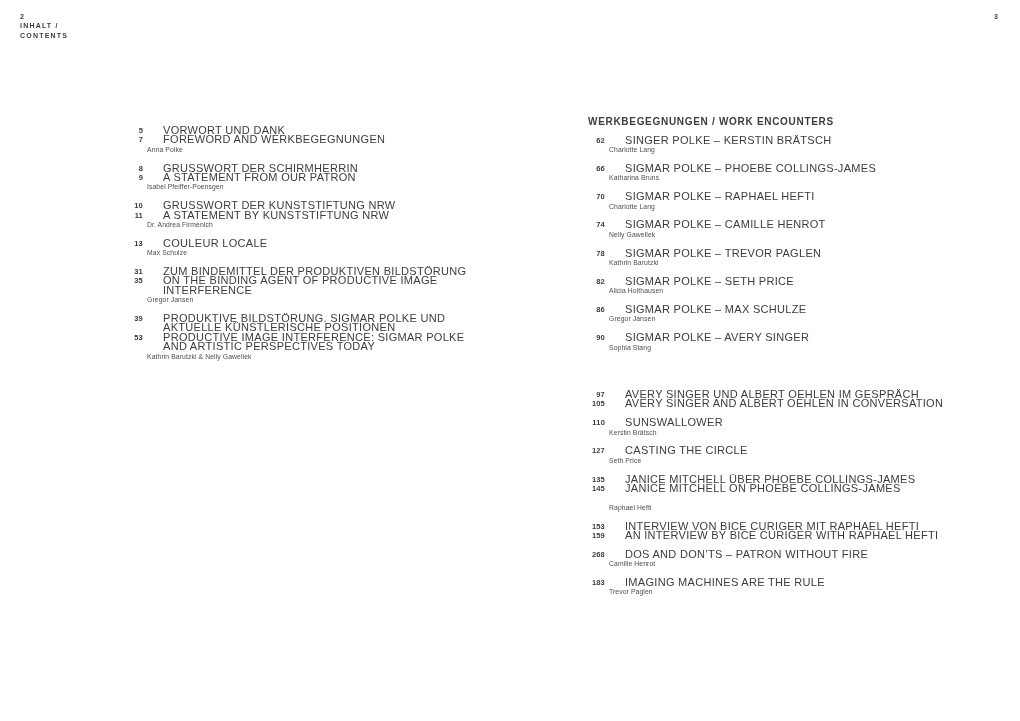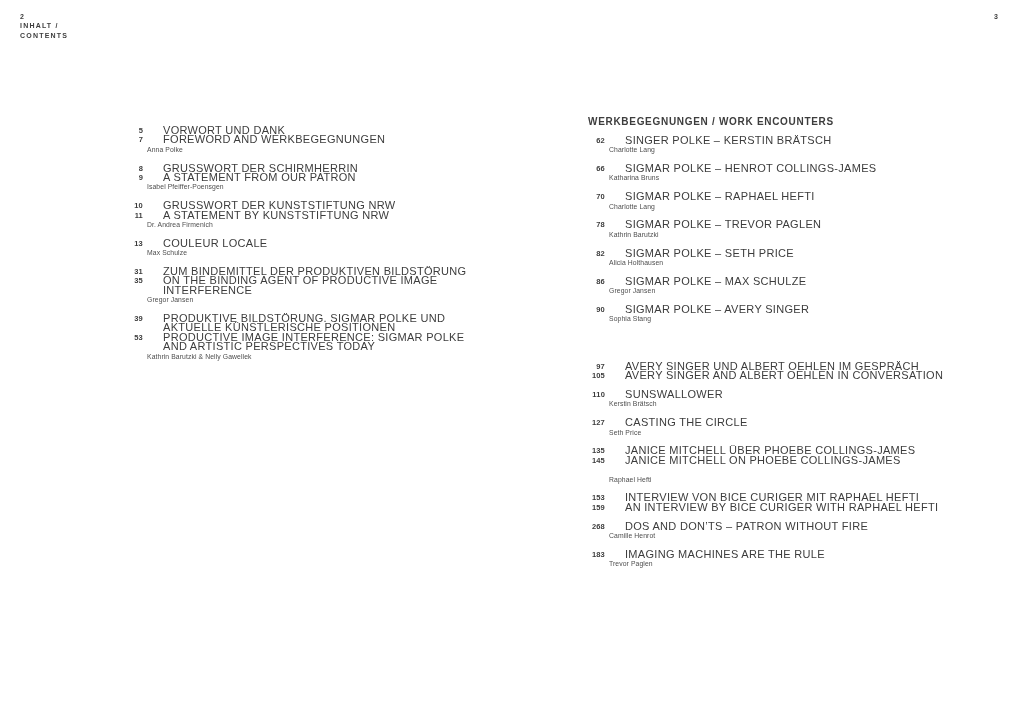"SIGMAR POLKE – HENROT COLLINGS-JAMES" span.txt { text: HENROT -> PHOEBE }
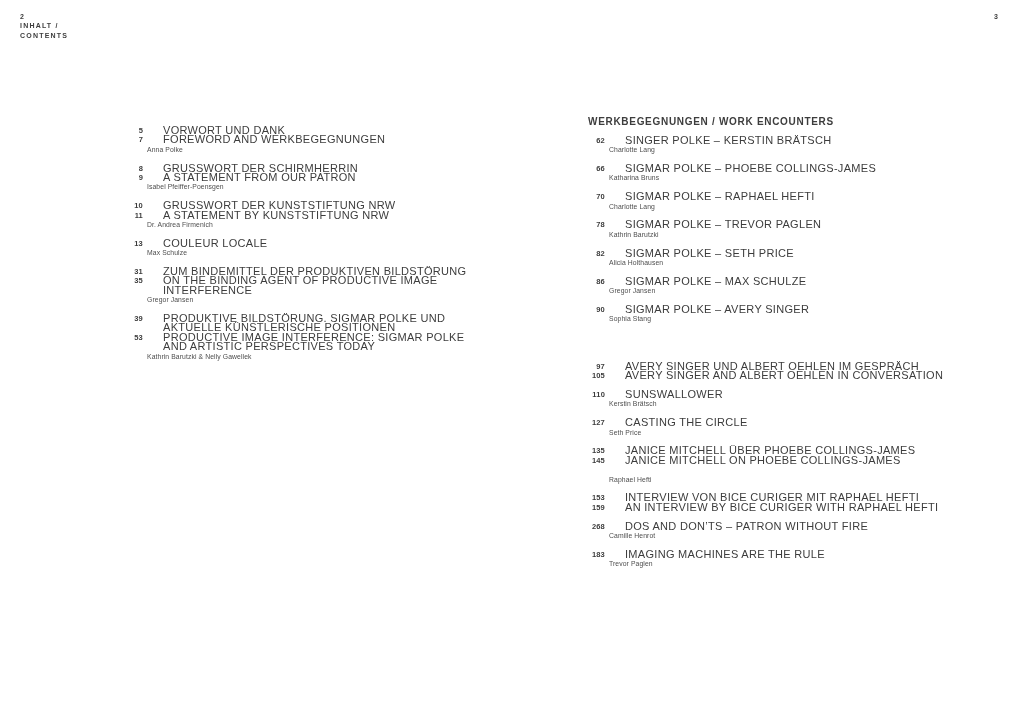"74" div.entry { html: none -> <div> <div> <span>74</span> <span>SIGMAR POLKE – CAMILLE HENROT</span> </div> <div> <span></span> <span>Nelly Gawellek</span> </div> </div> }
